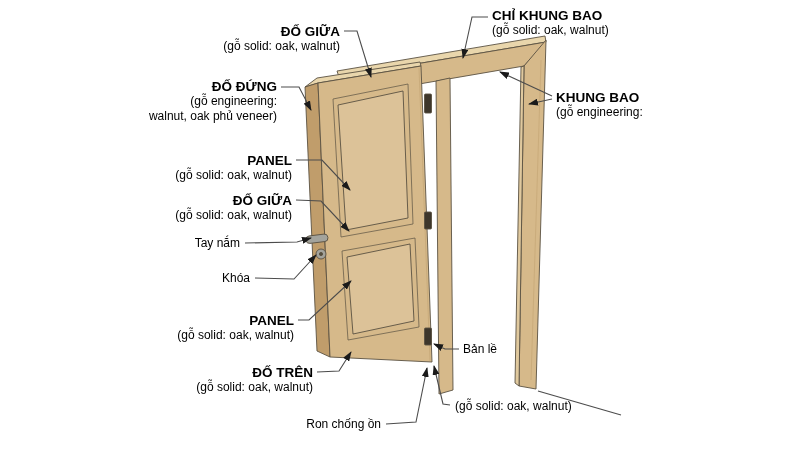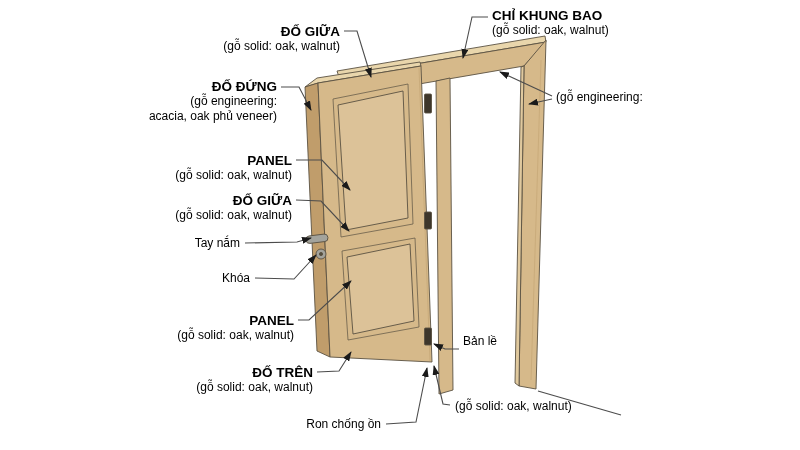"KHUNG BAO" div.t { html: none -> <div>KHUNG BAO</div> }
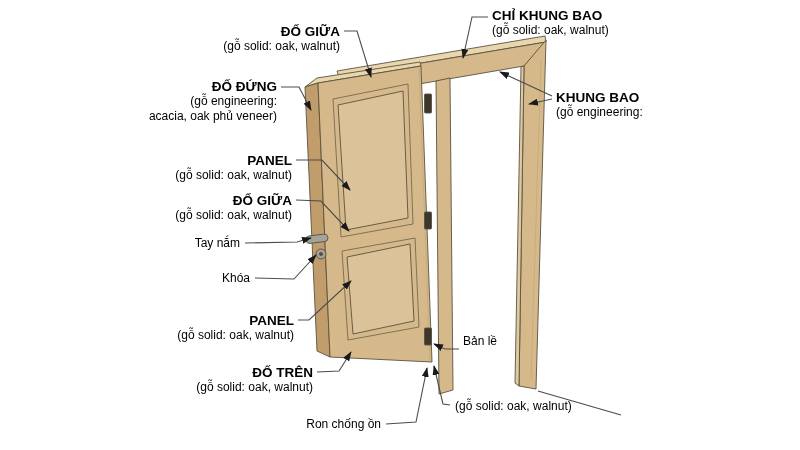"acacia, oak phủ veneer)" div.s { text: acacia -> walnut }
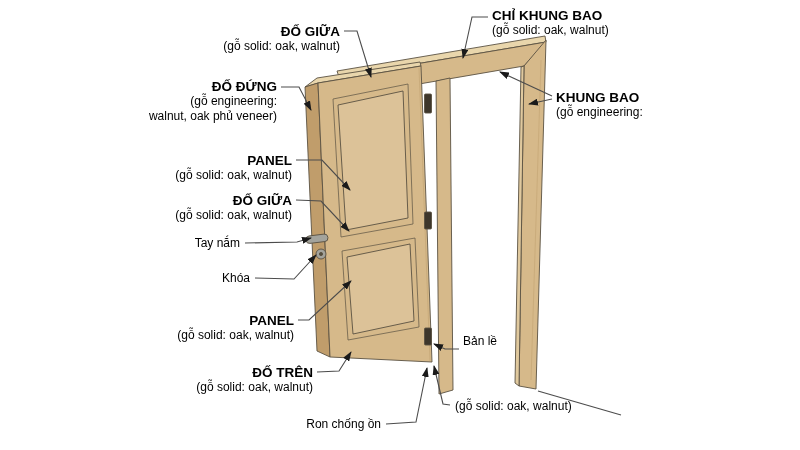"Bản lề" div.lbl { top: 334px -> 342px }
